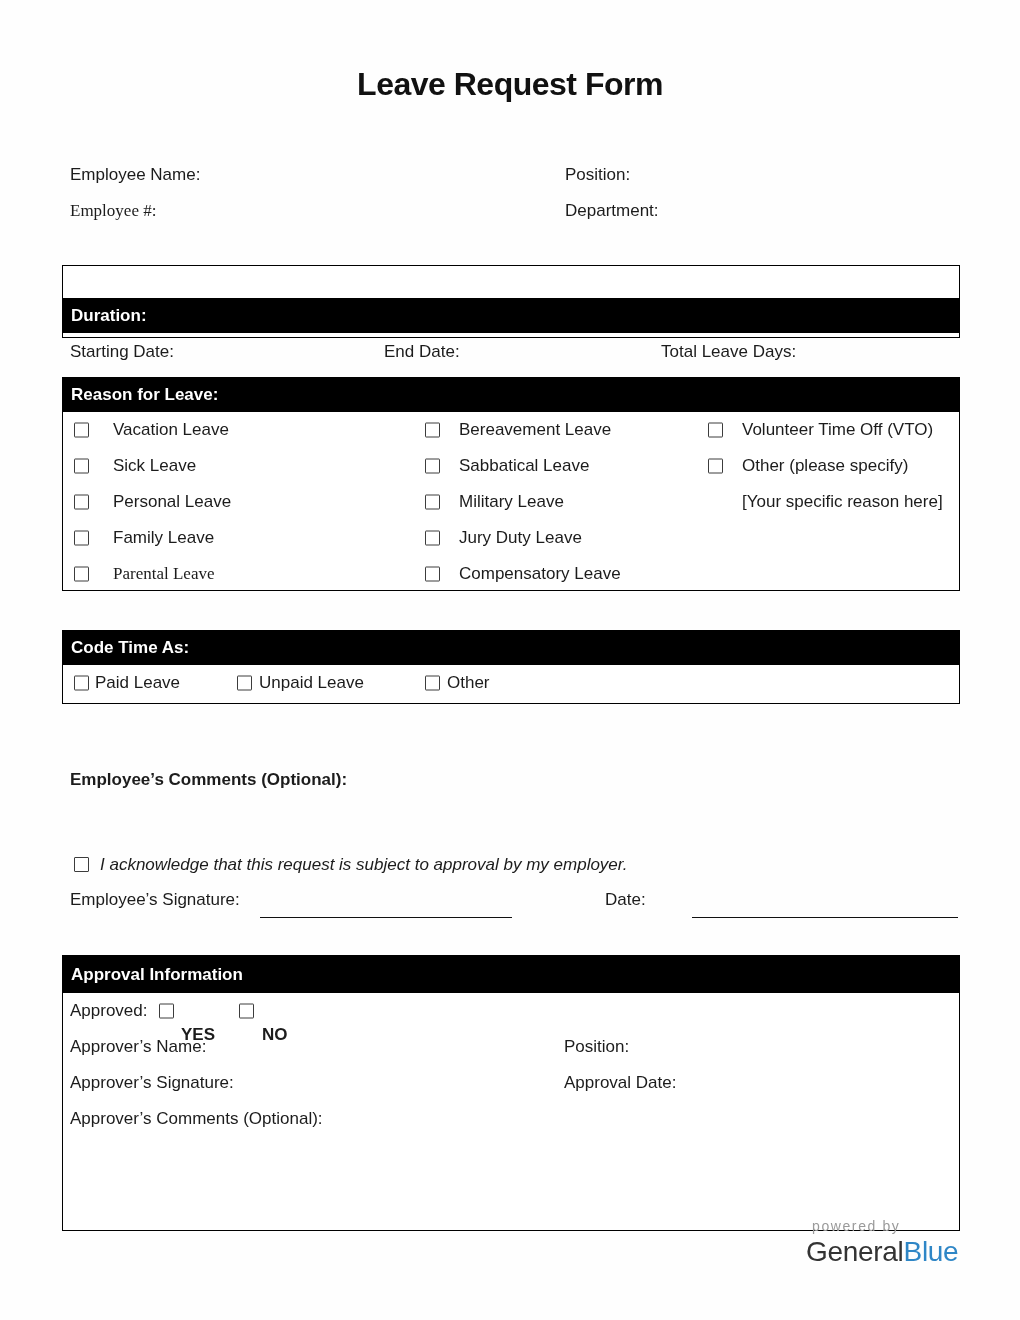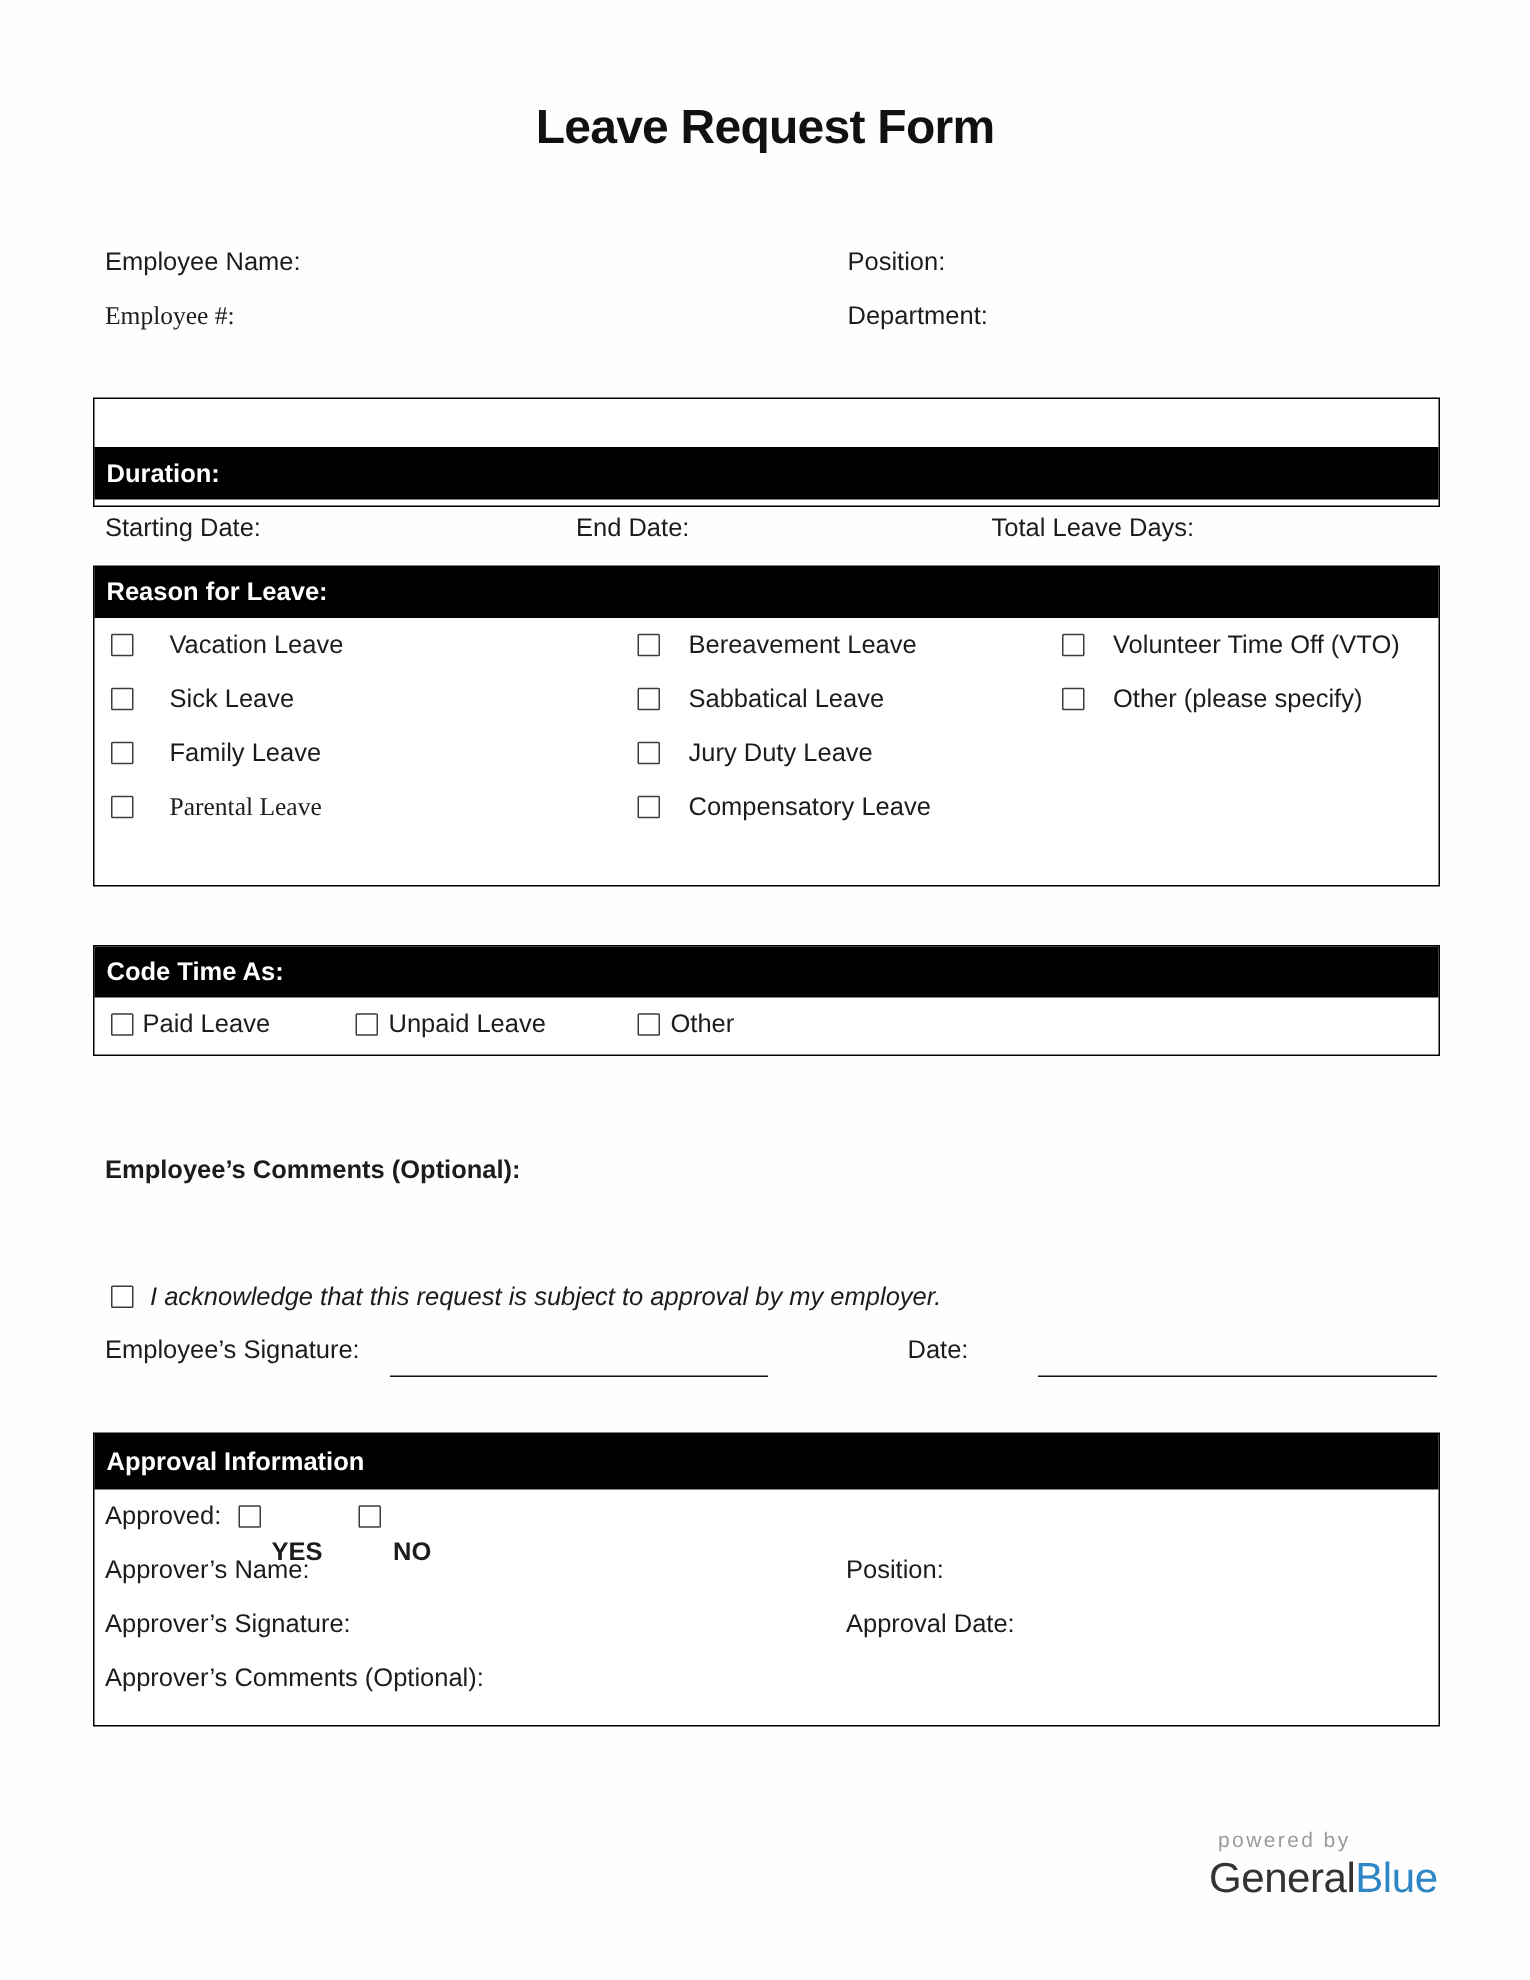"Personal Leave" div.row { html: none -> <div> <span></span> <span>Personal Leave</span> <span></span> <span>Military Leave</span> <span>[Your specific reason here]</span> </div> }
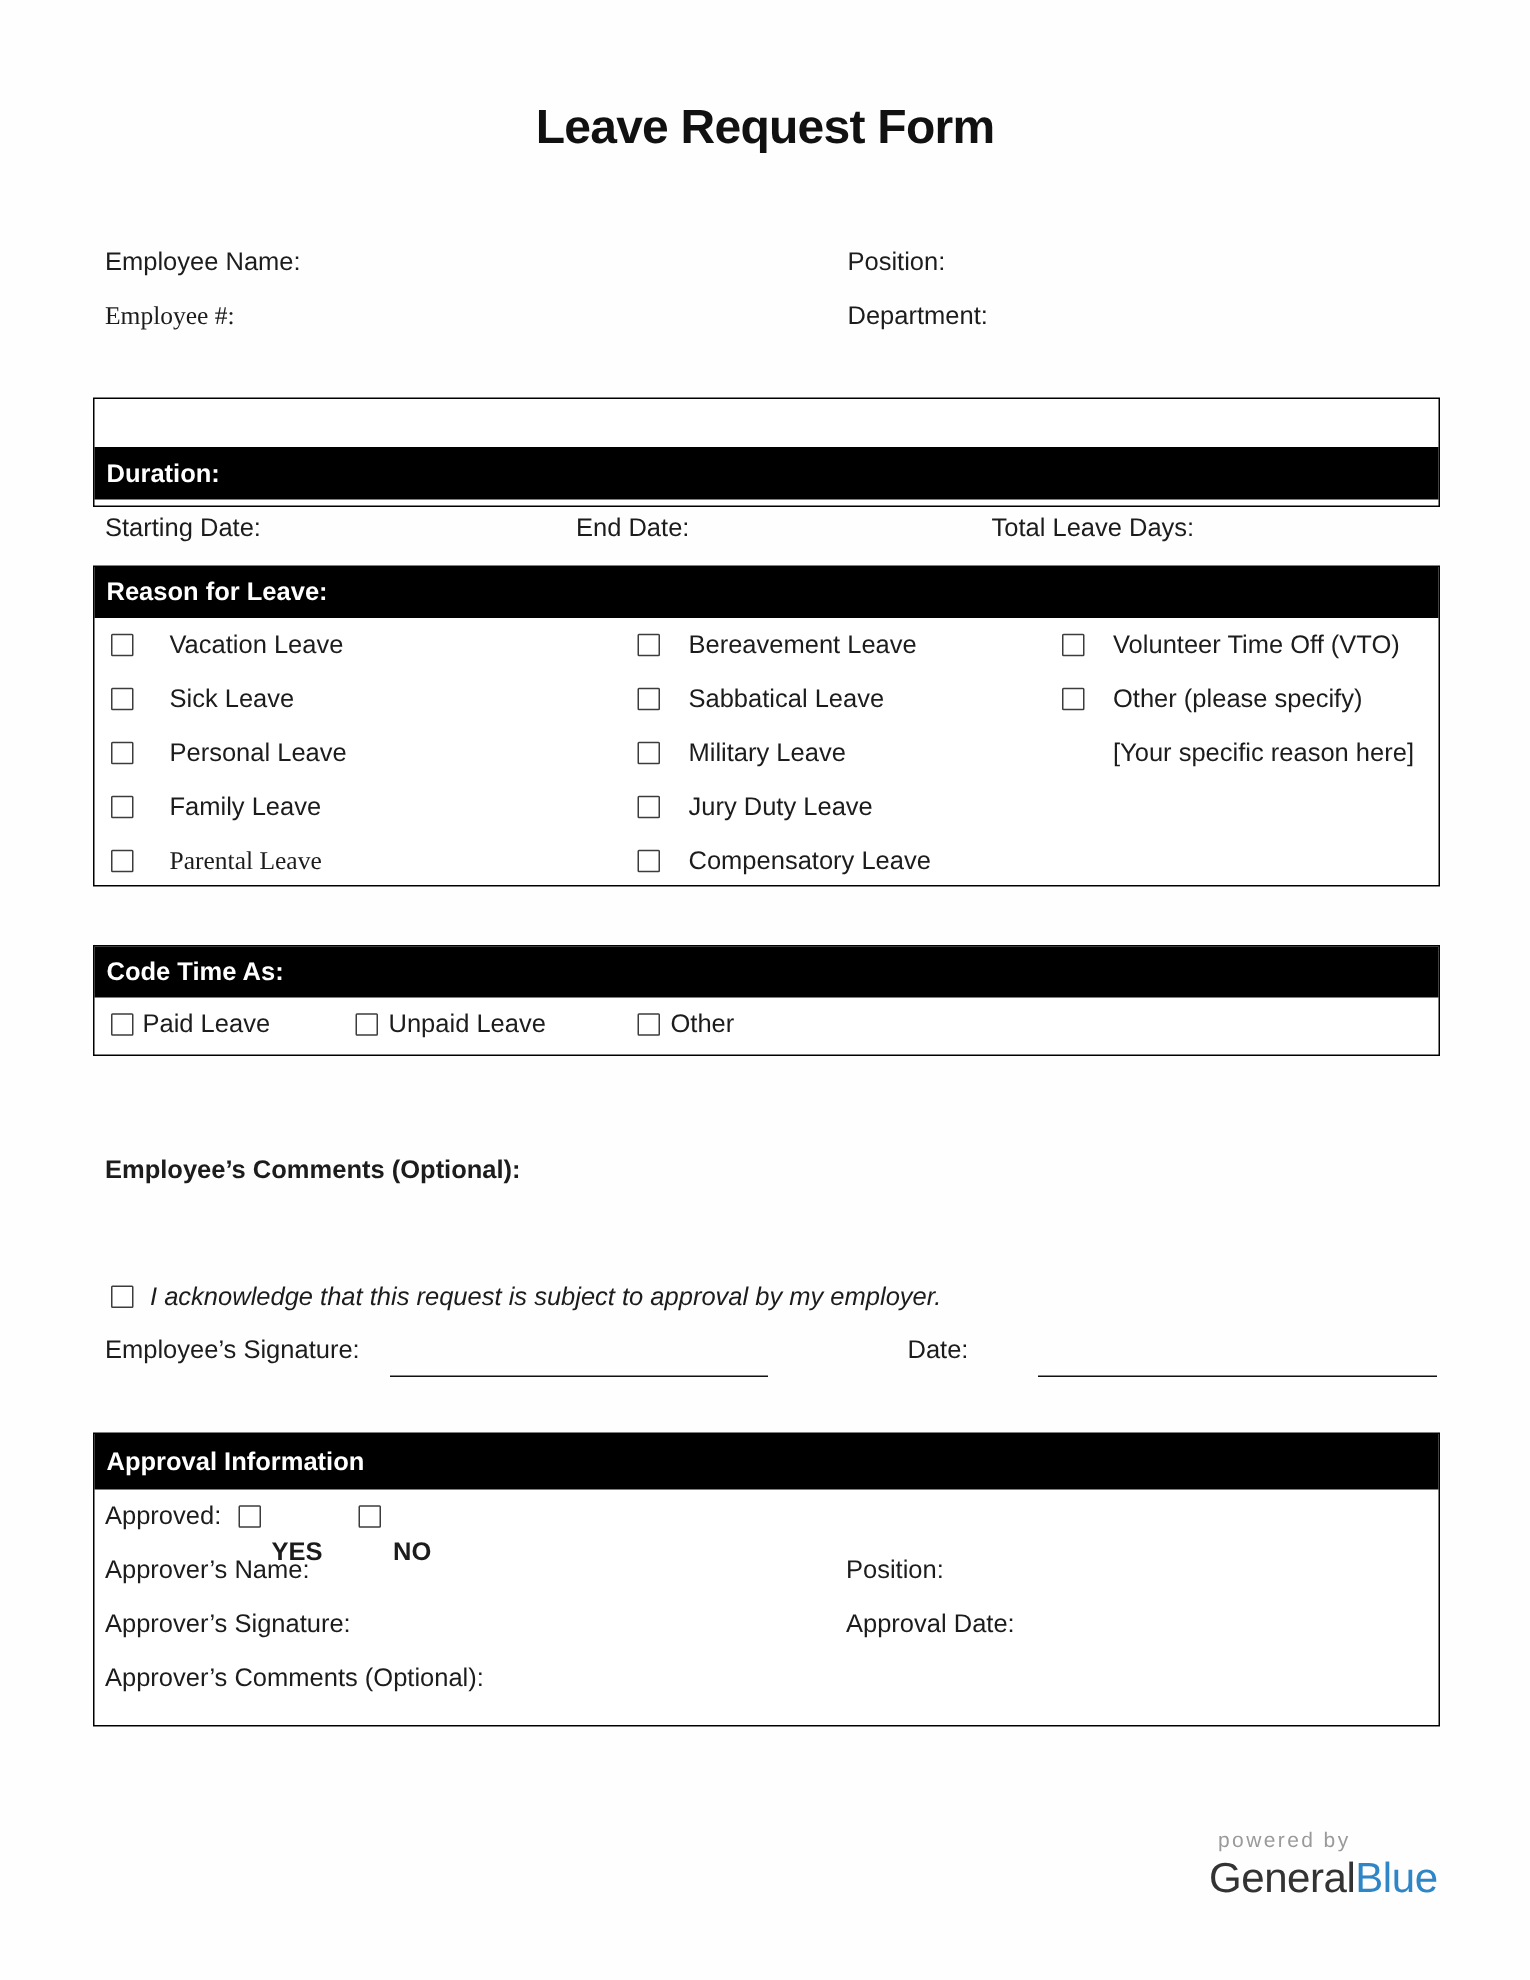"Approval Information" div.tbl { height: 196px -> 276px }
